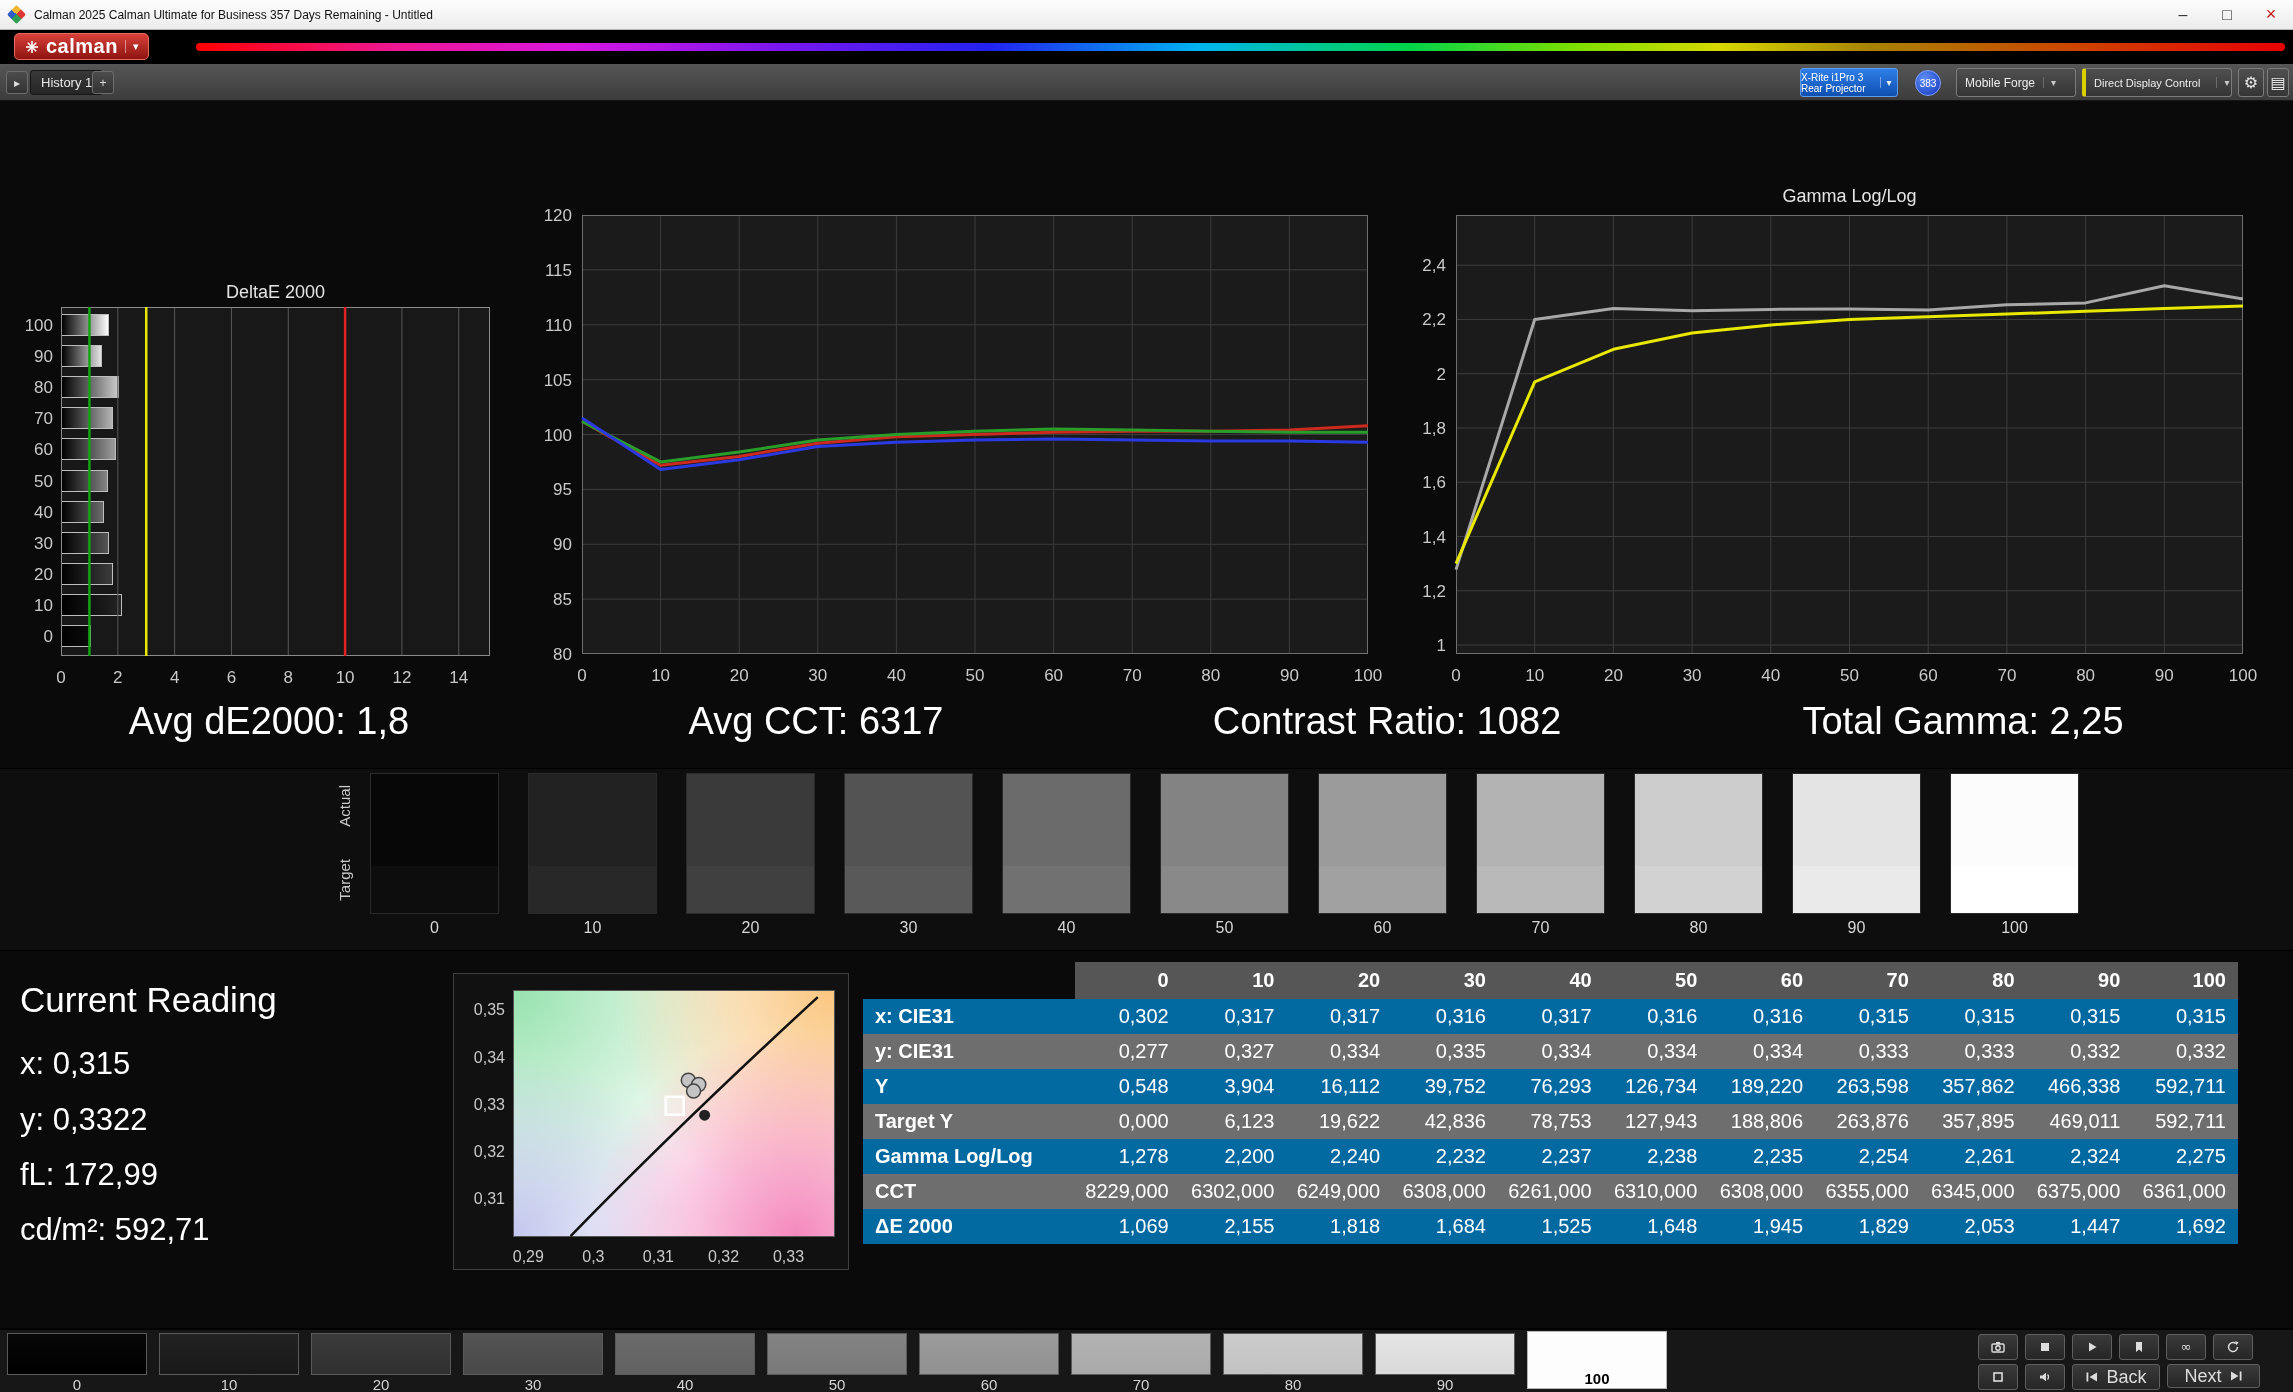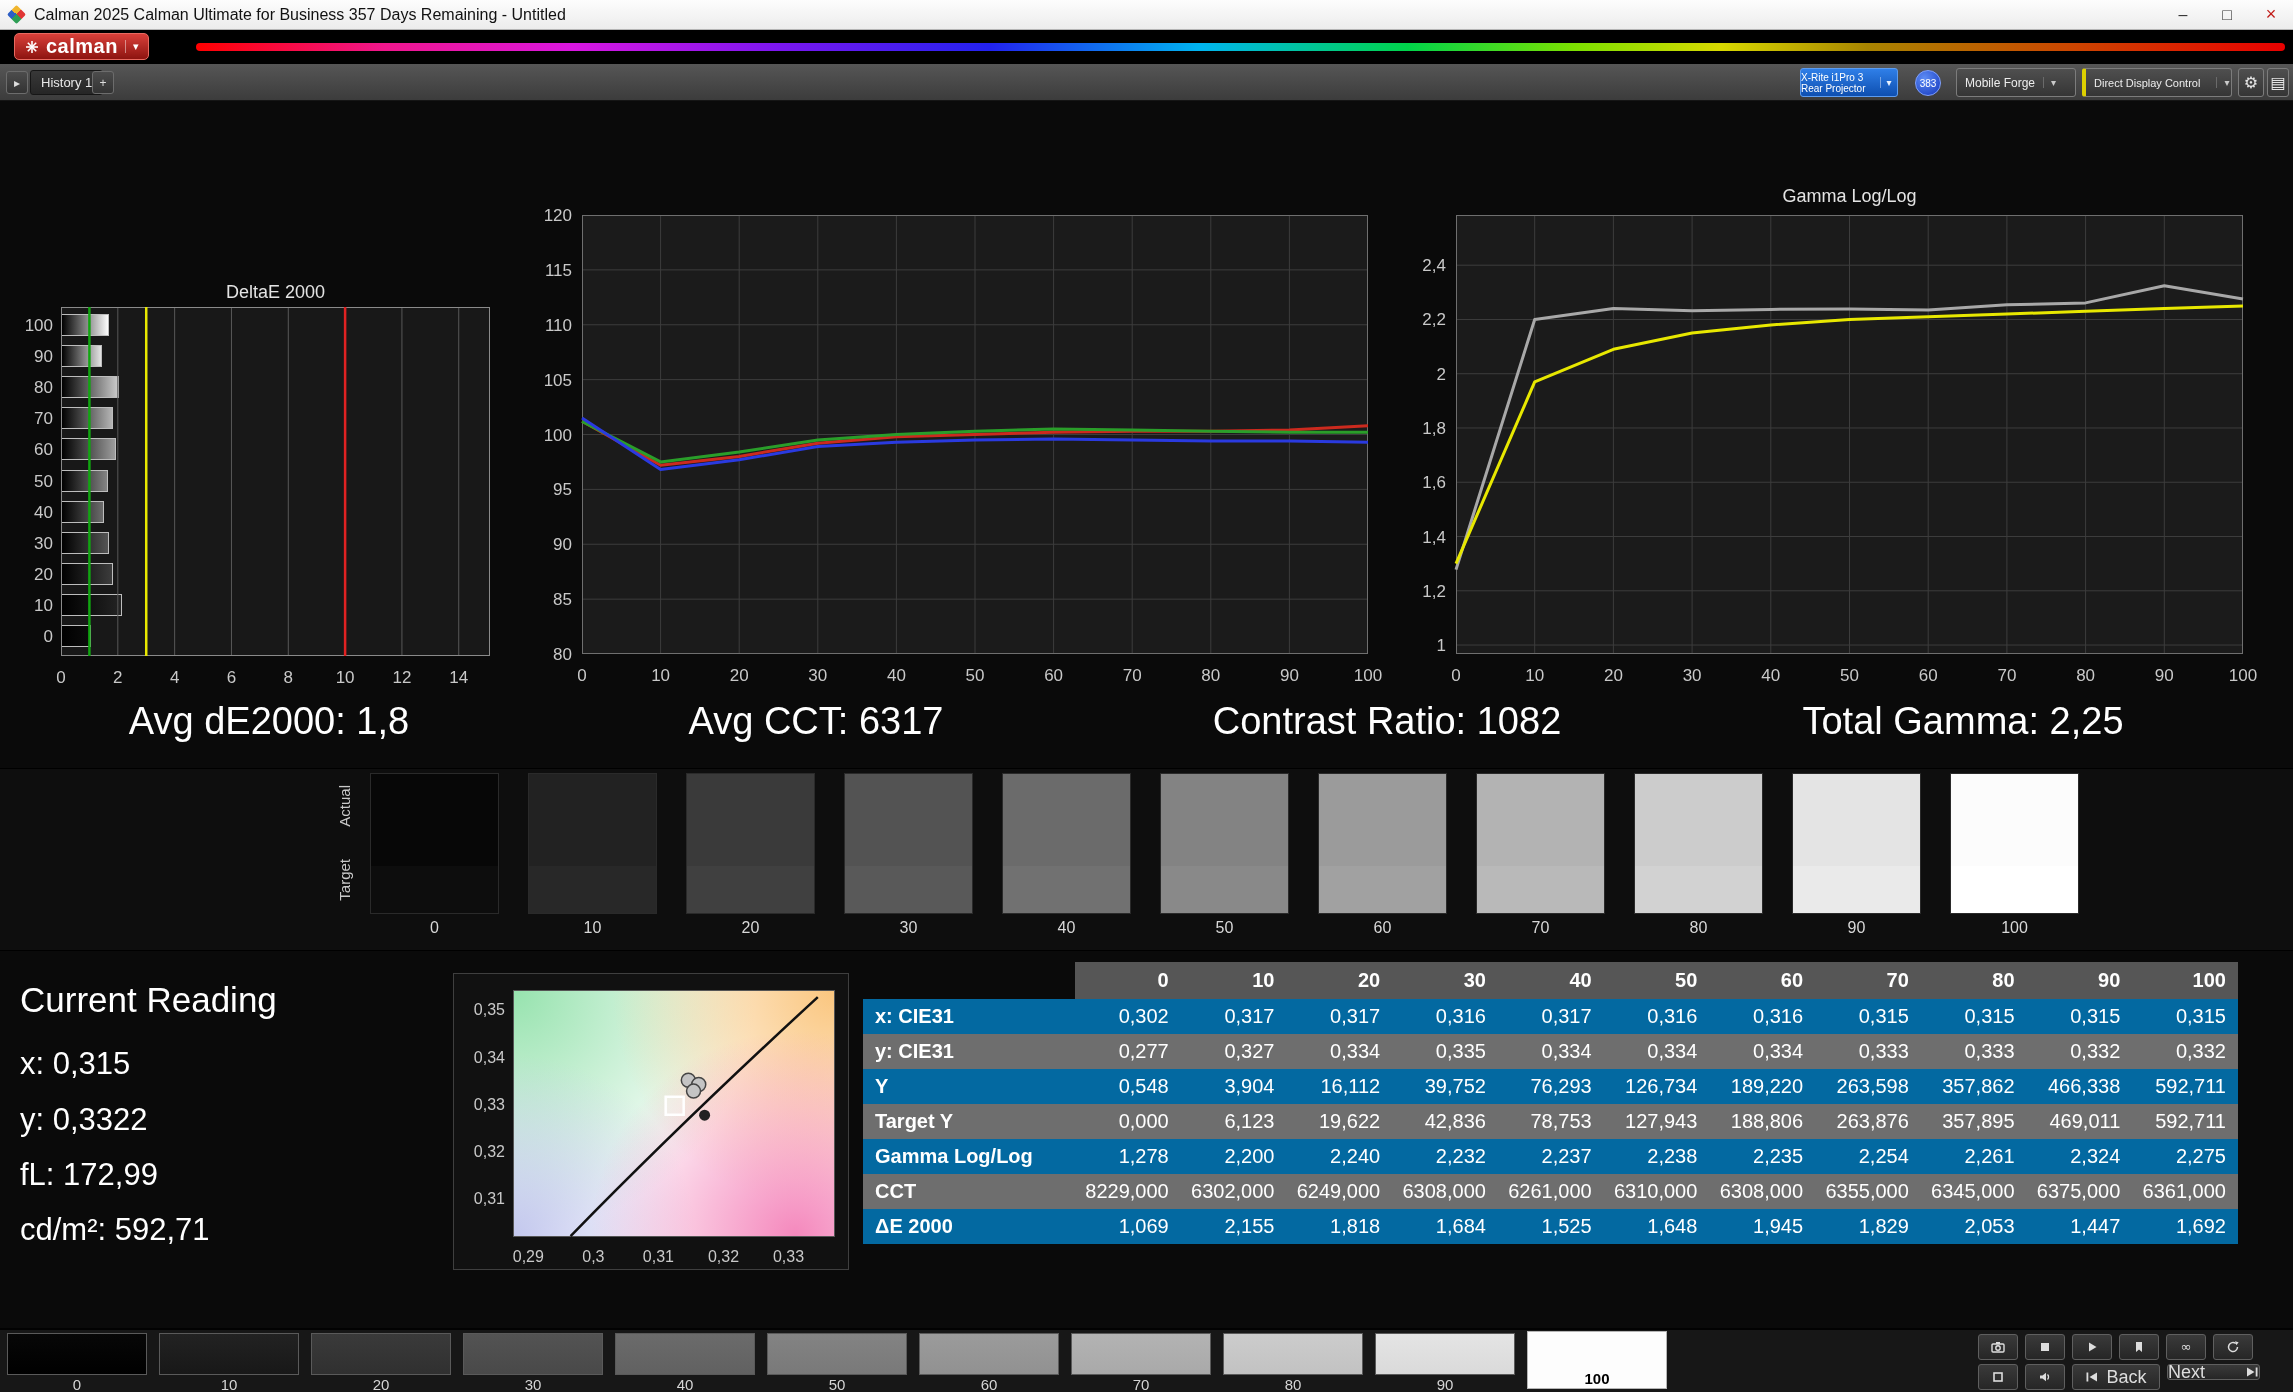"Calman 2025 Calman Ultimate for" .wtitle { font-size: 16px -> 12px }
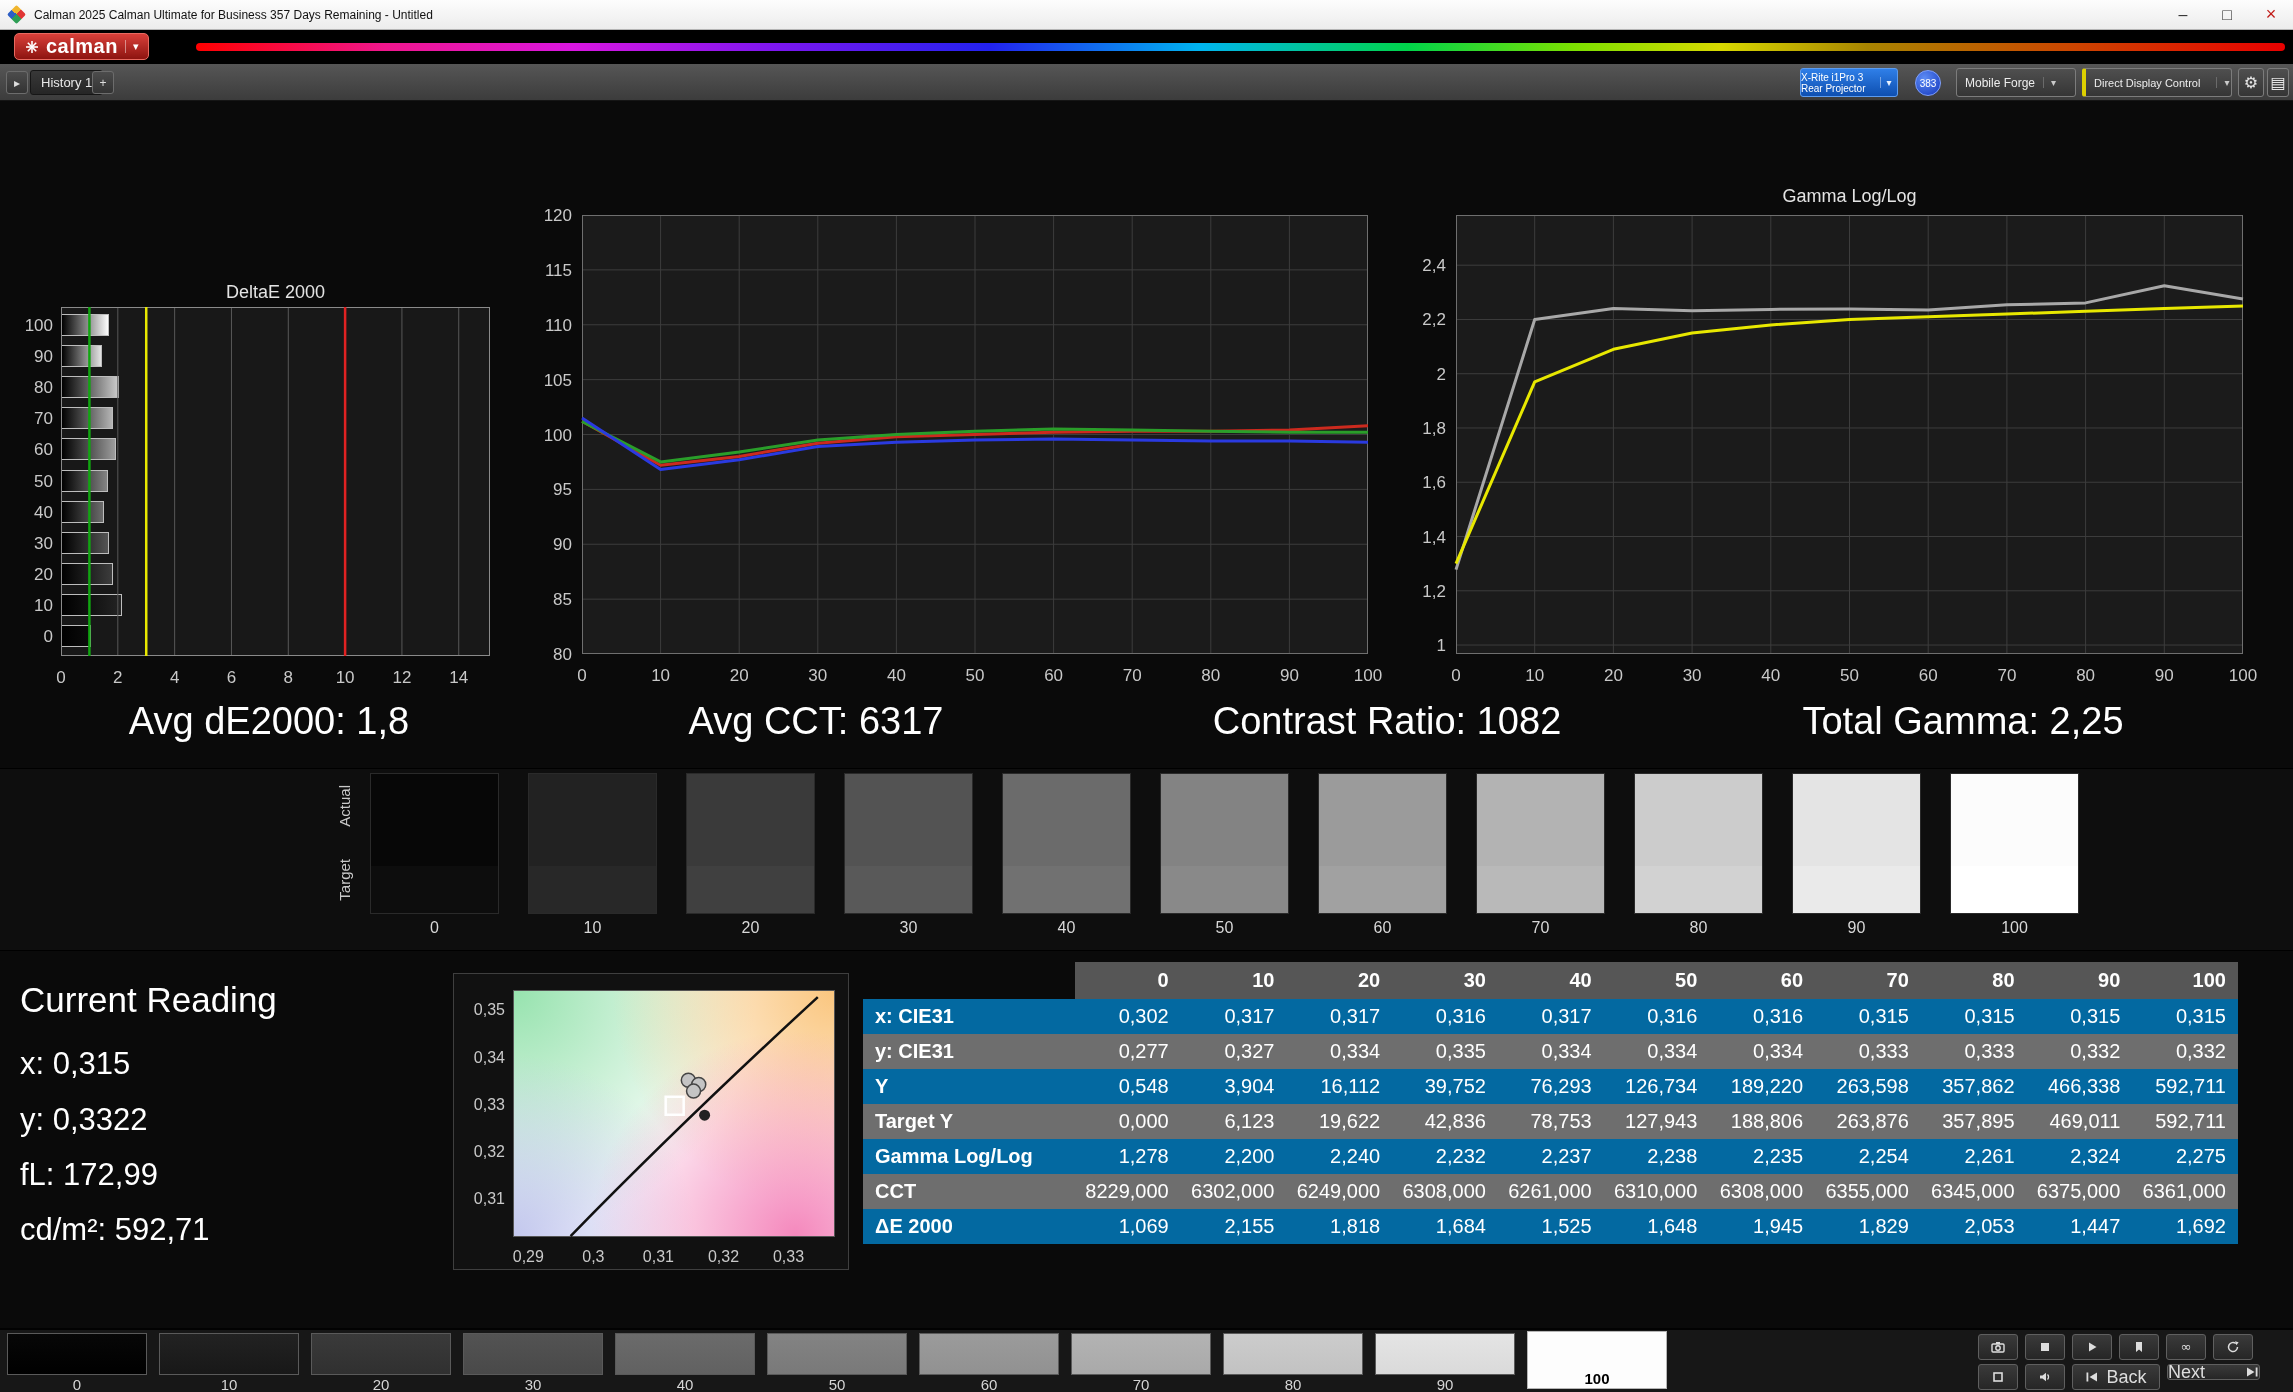"Next" div.bctl { height: 16px -> 24px; justify-content: space-between -> none }
